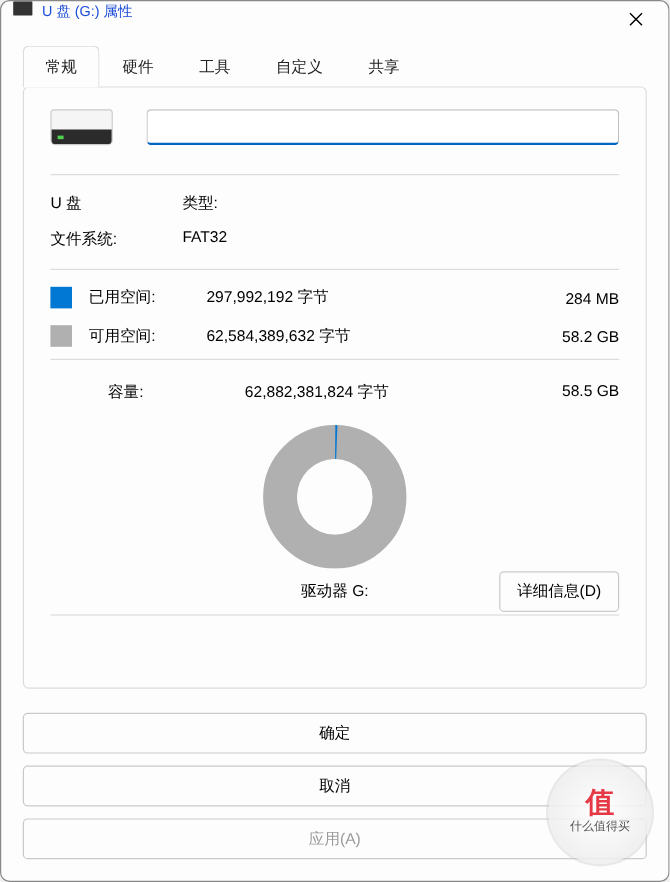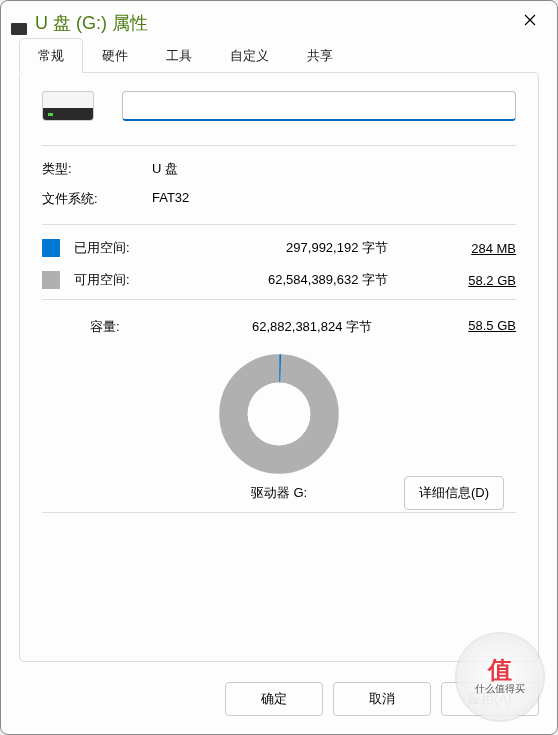"U 盘 (G:) 属性" .titlebar { align-items: flex-end -> flex-start; color: #4d7c0f -> #1d4ed8; font-size: 18px -> 12px }
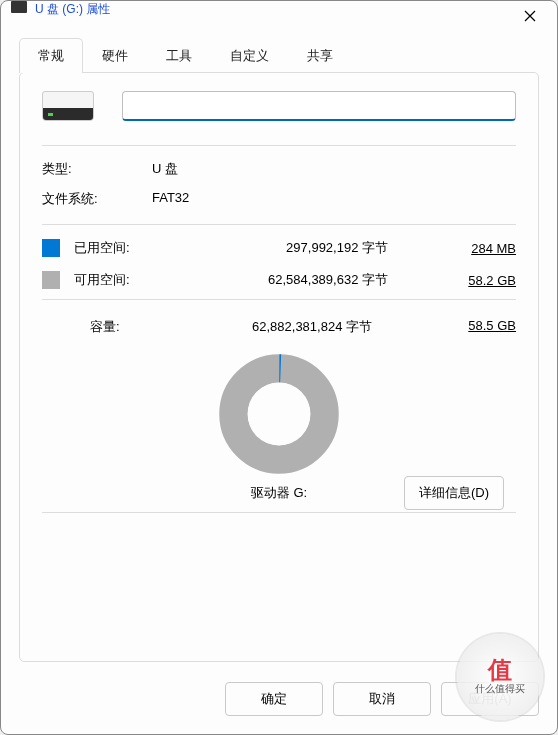"类型:" div { order: before "U 盘" -> after "U 盘" }
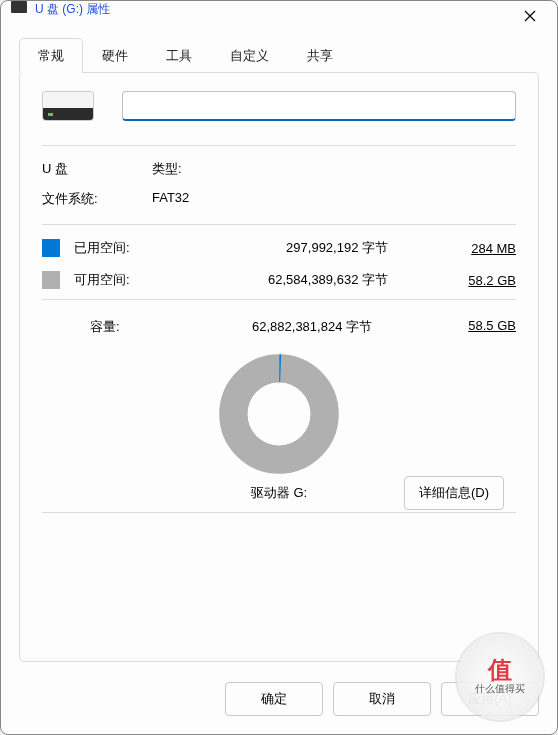"297,992,192 字节" .bytes { text-align: right -> none }
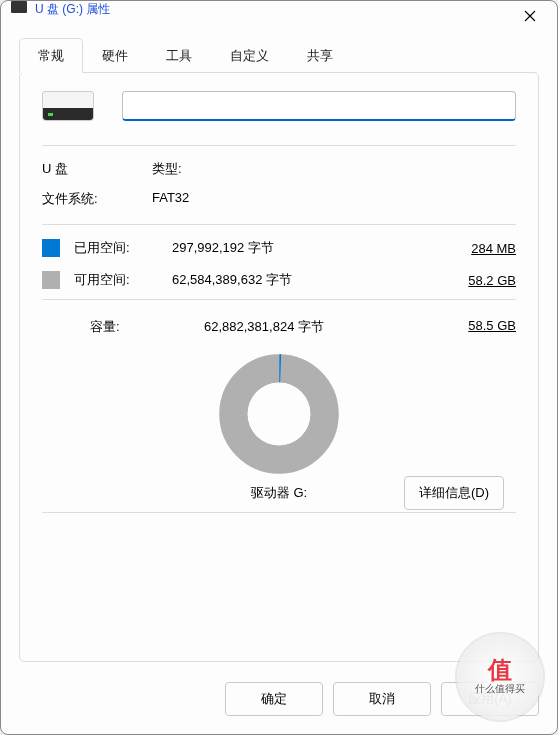"284 MB" .human { text-decoration: underline -> none }
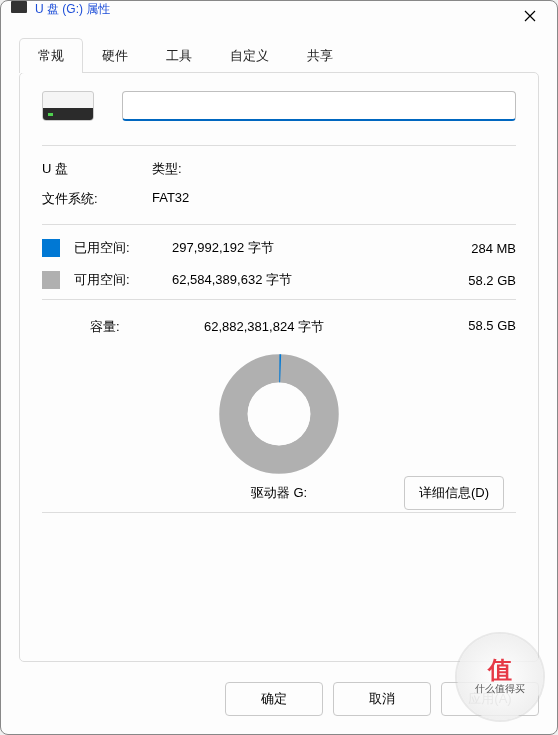"详细信息(D)" .details-btn { right: 12px -> 0 }
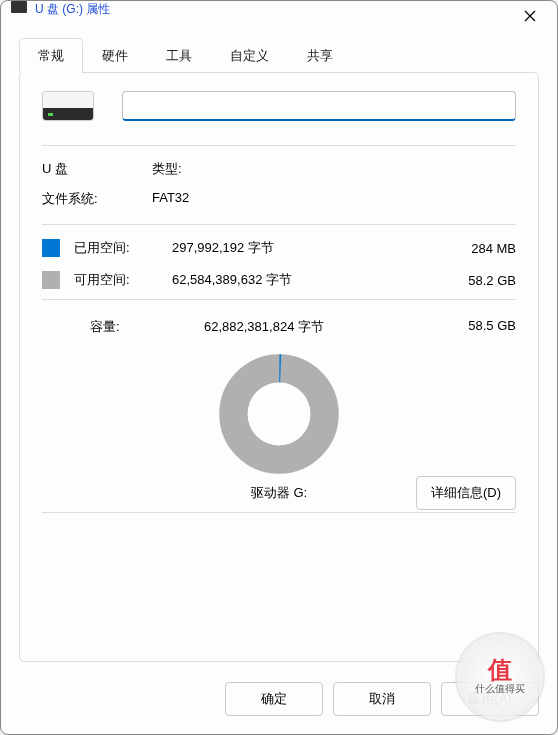"确定" .footer { flex-direction: none -> column }
